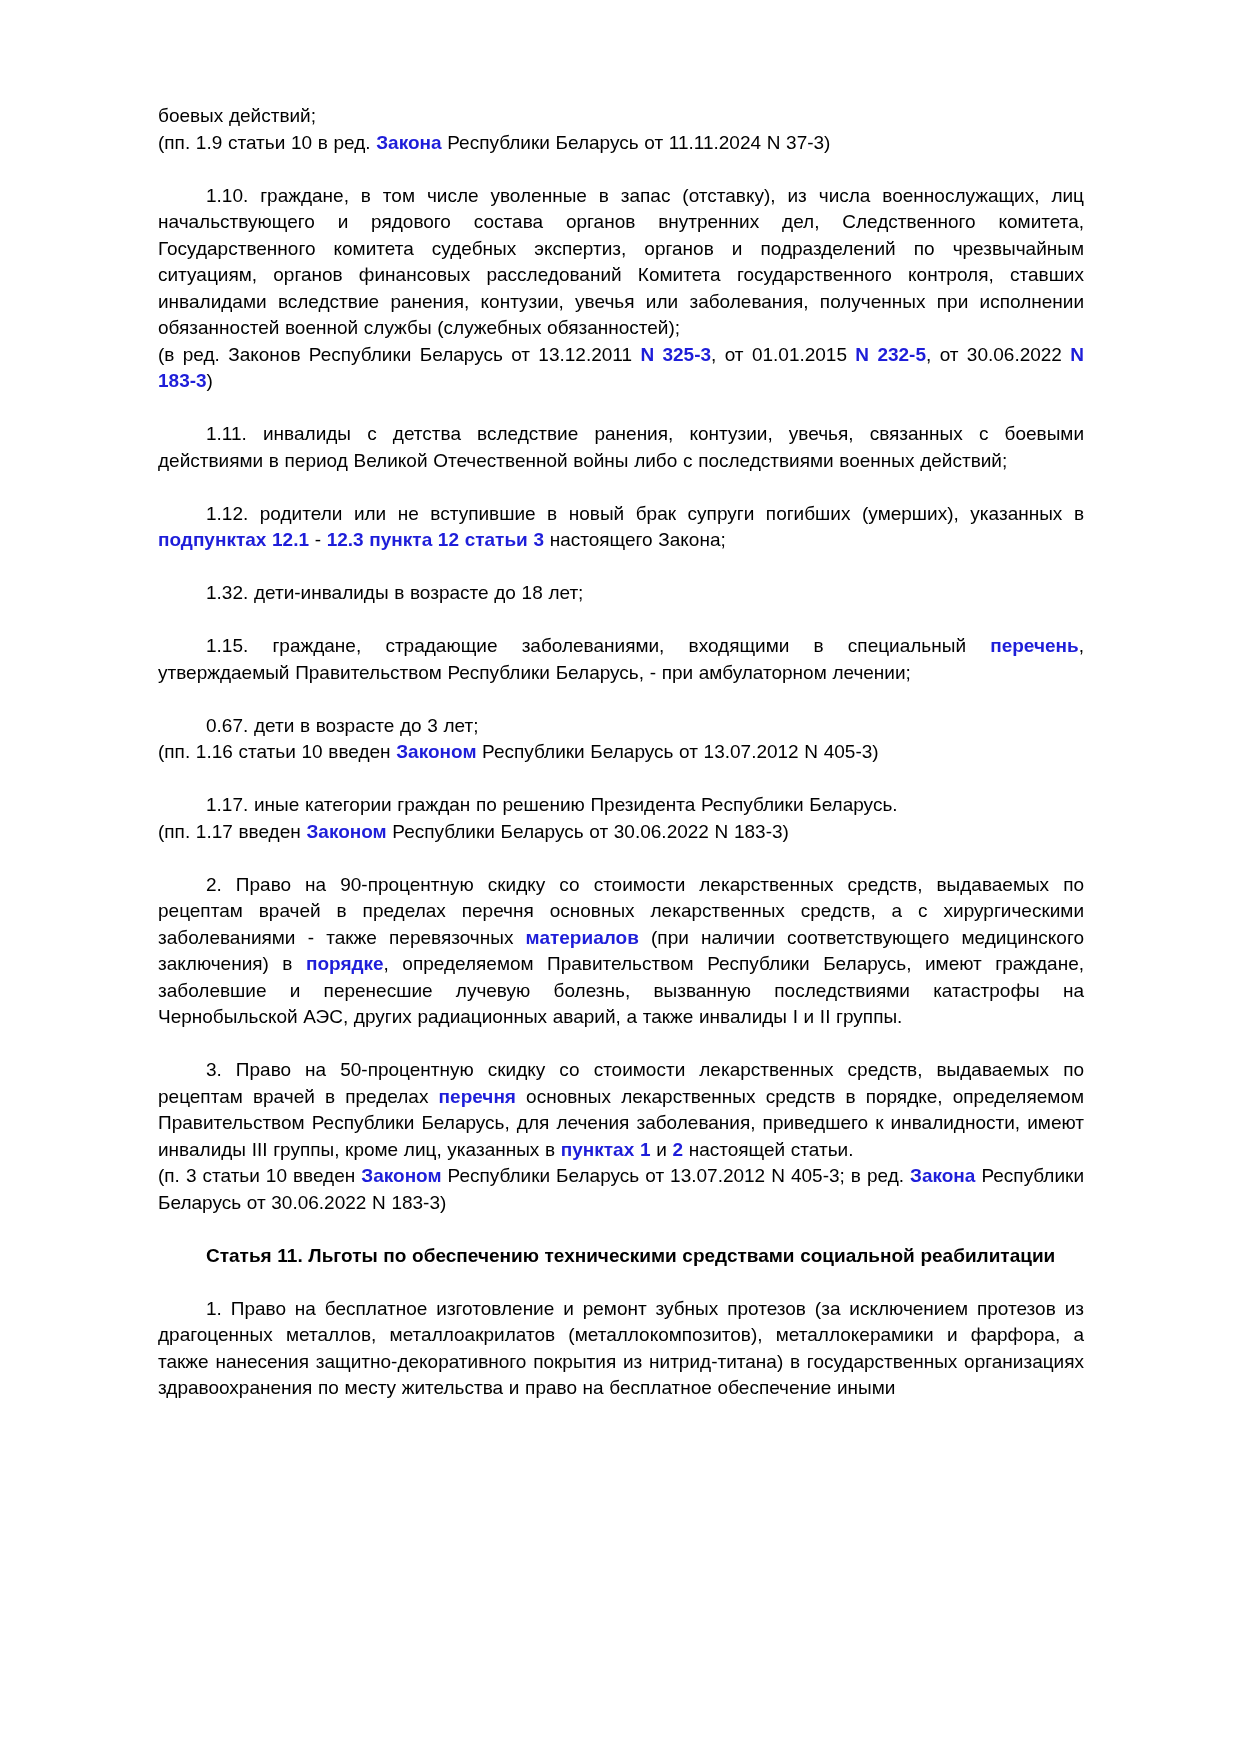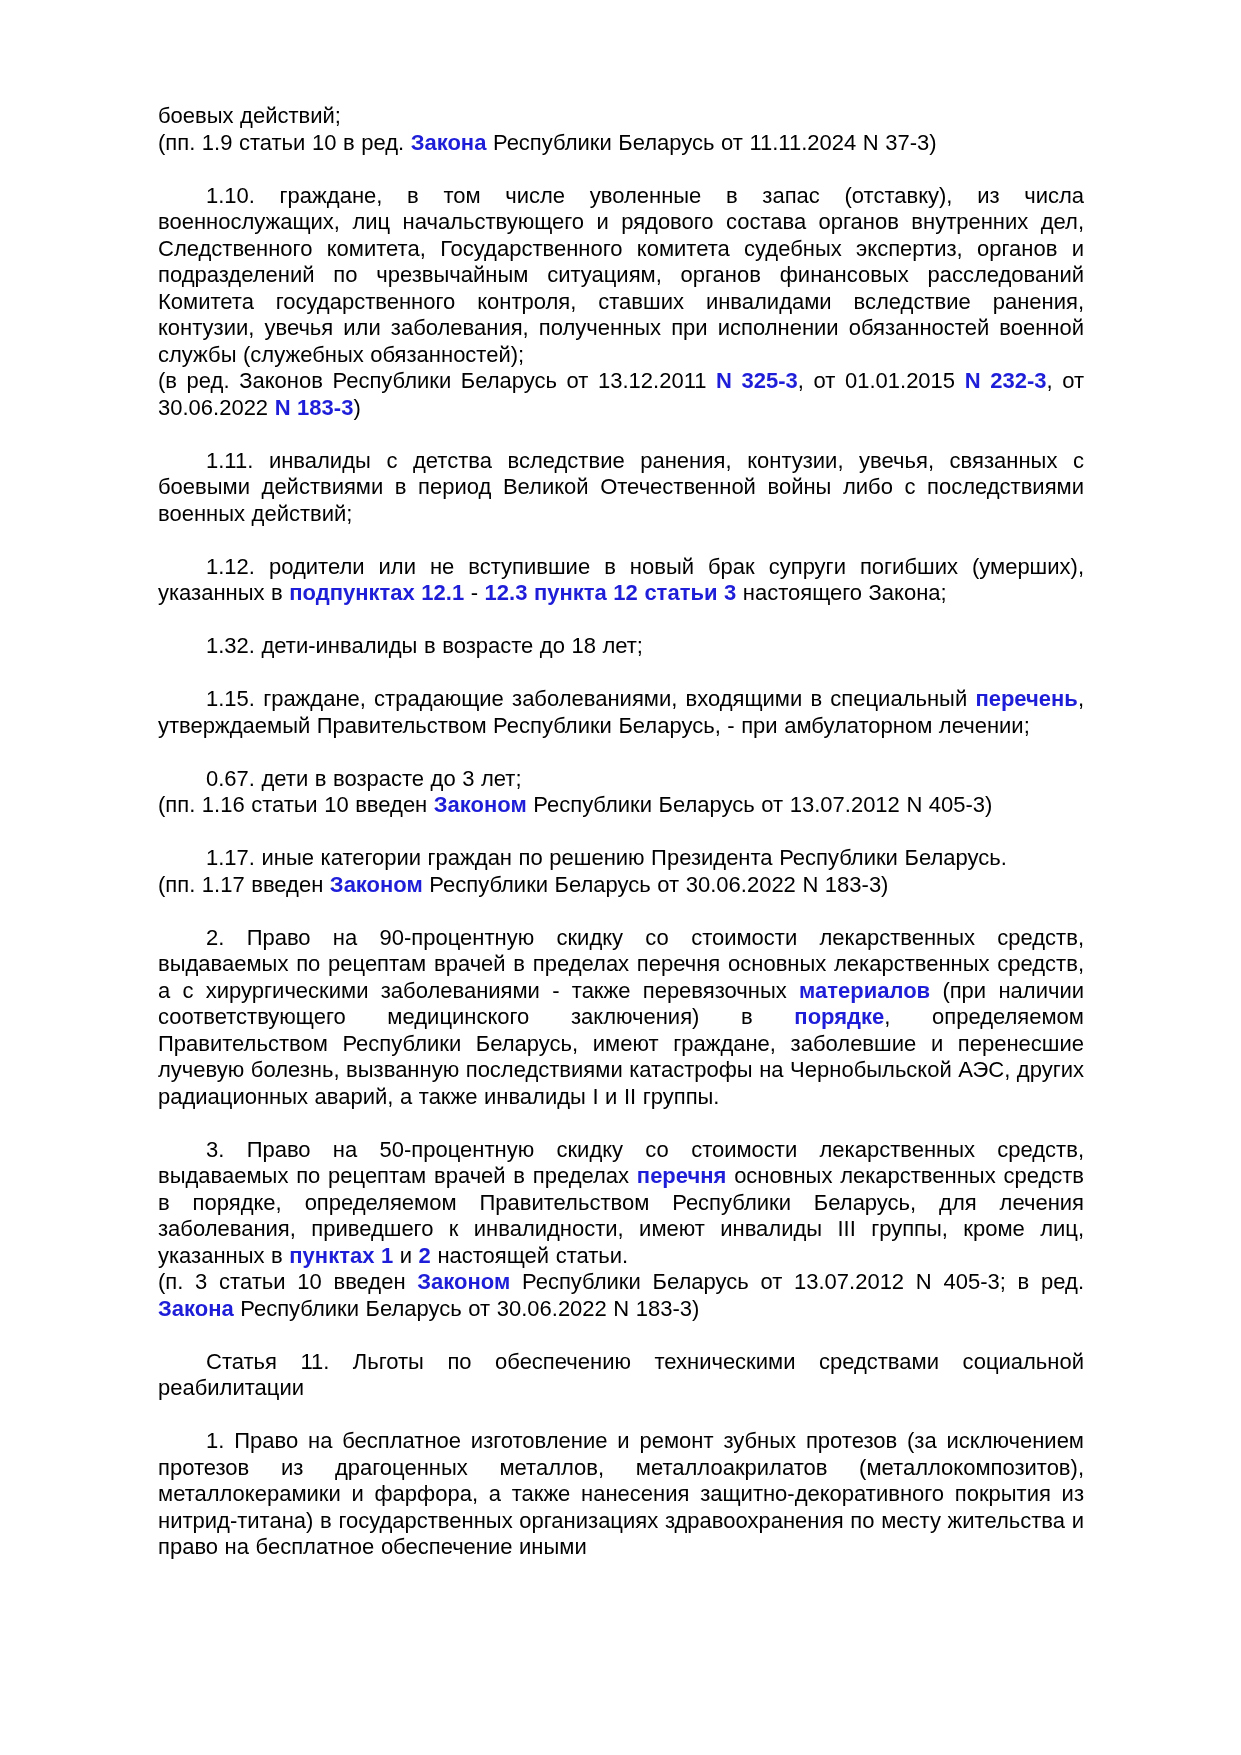"боевых действий;" .doc-body p.para { font-size: 22px -> 19px }
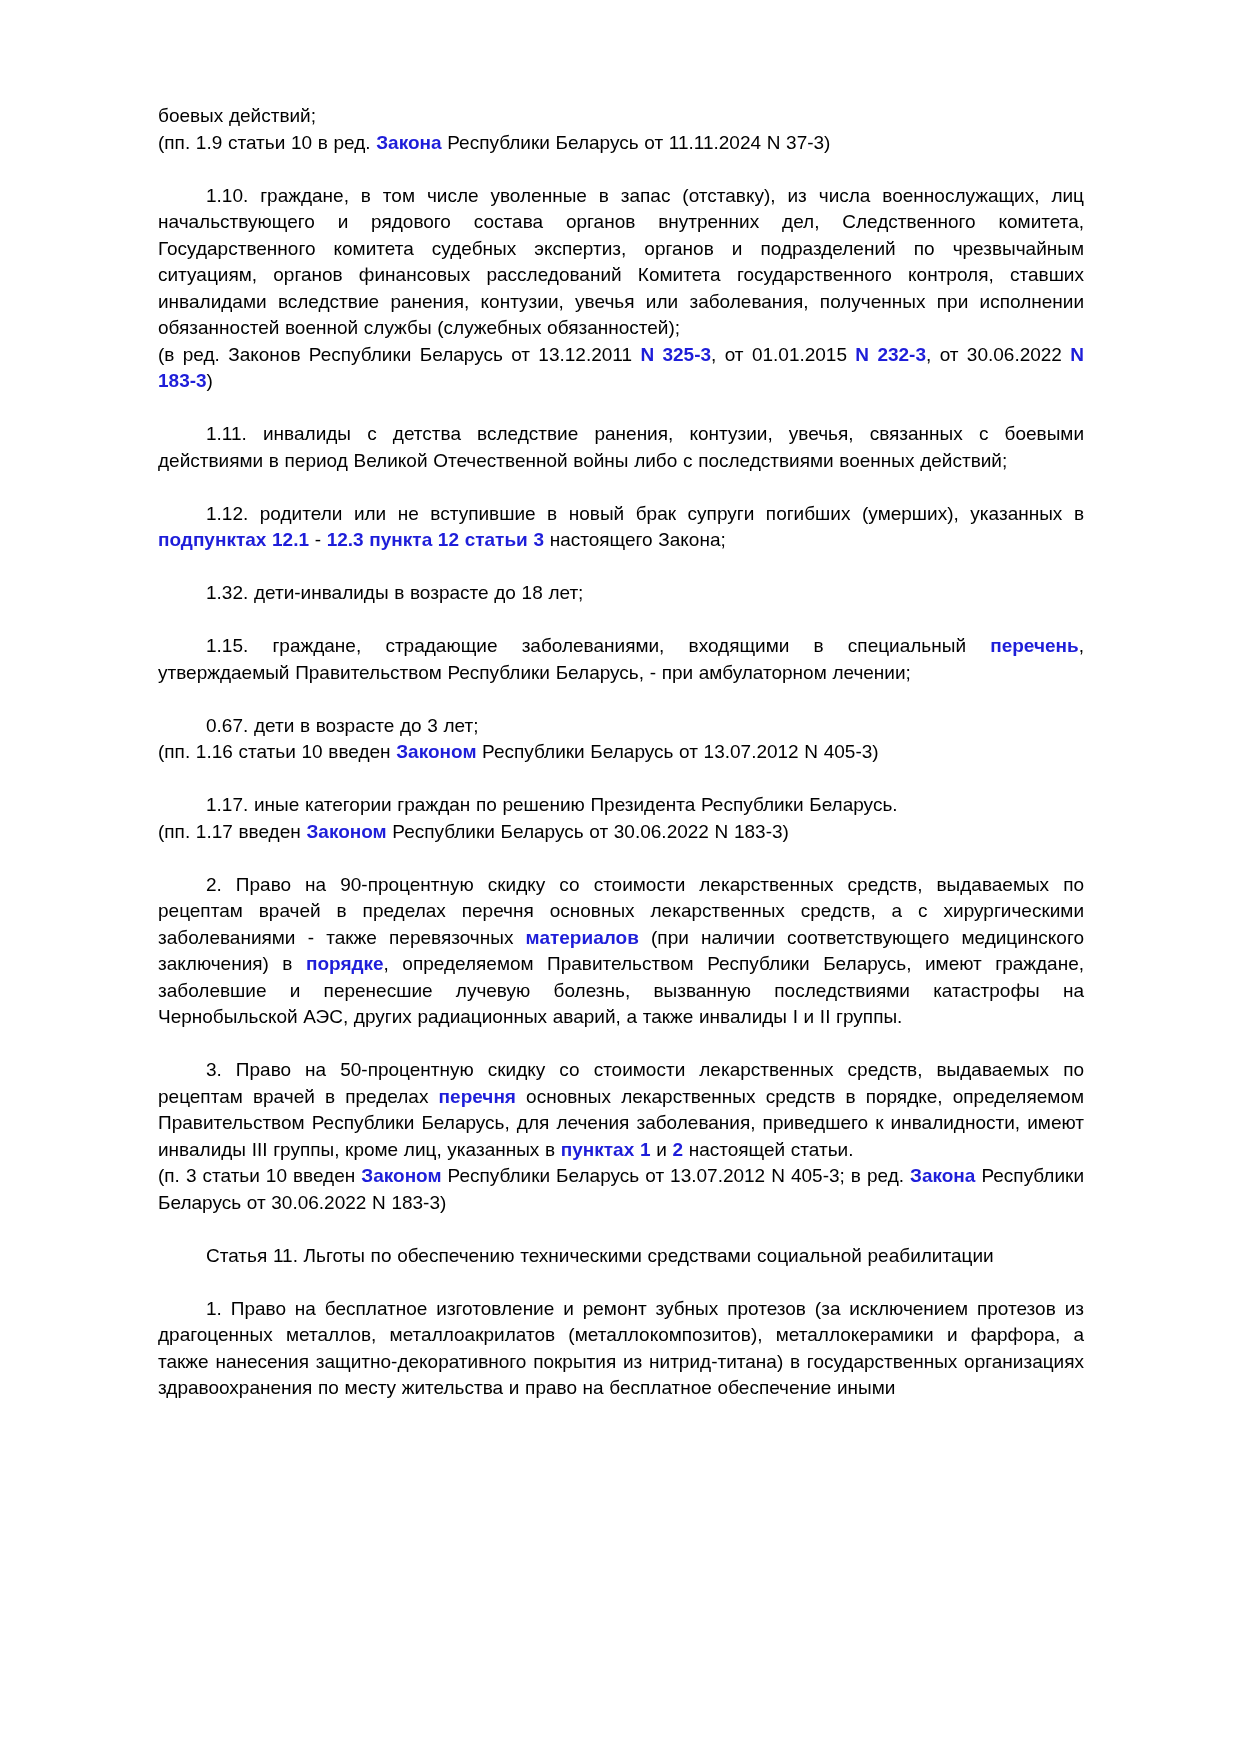"N 232-3" a.doc-link { text: 232-3 -> 232-5 }
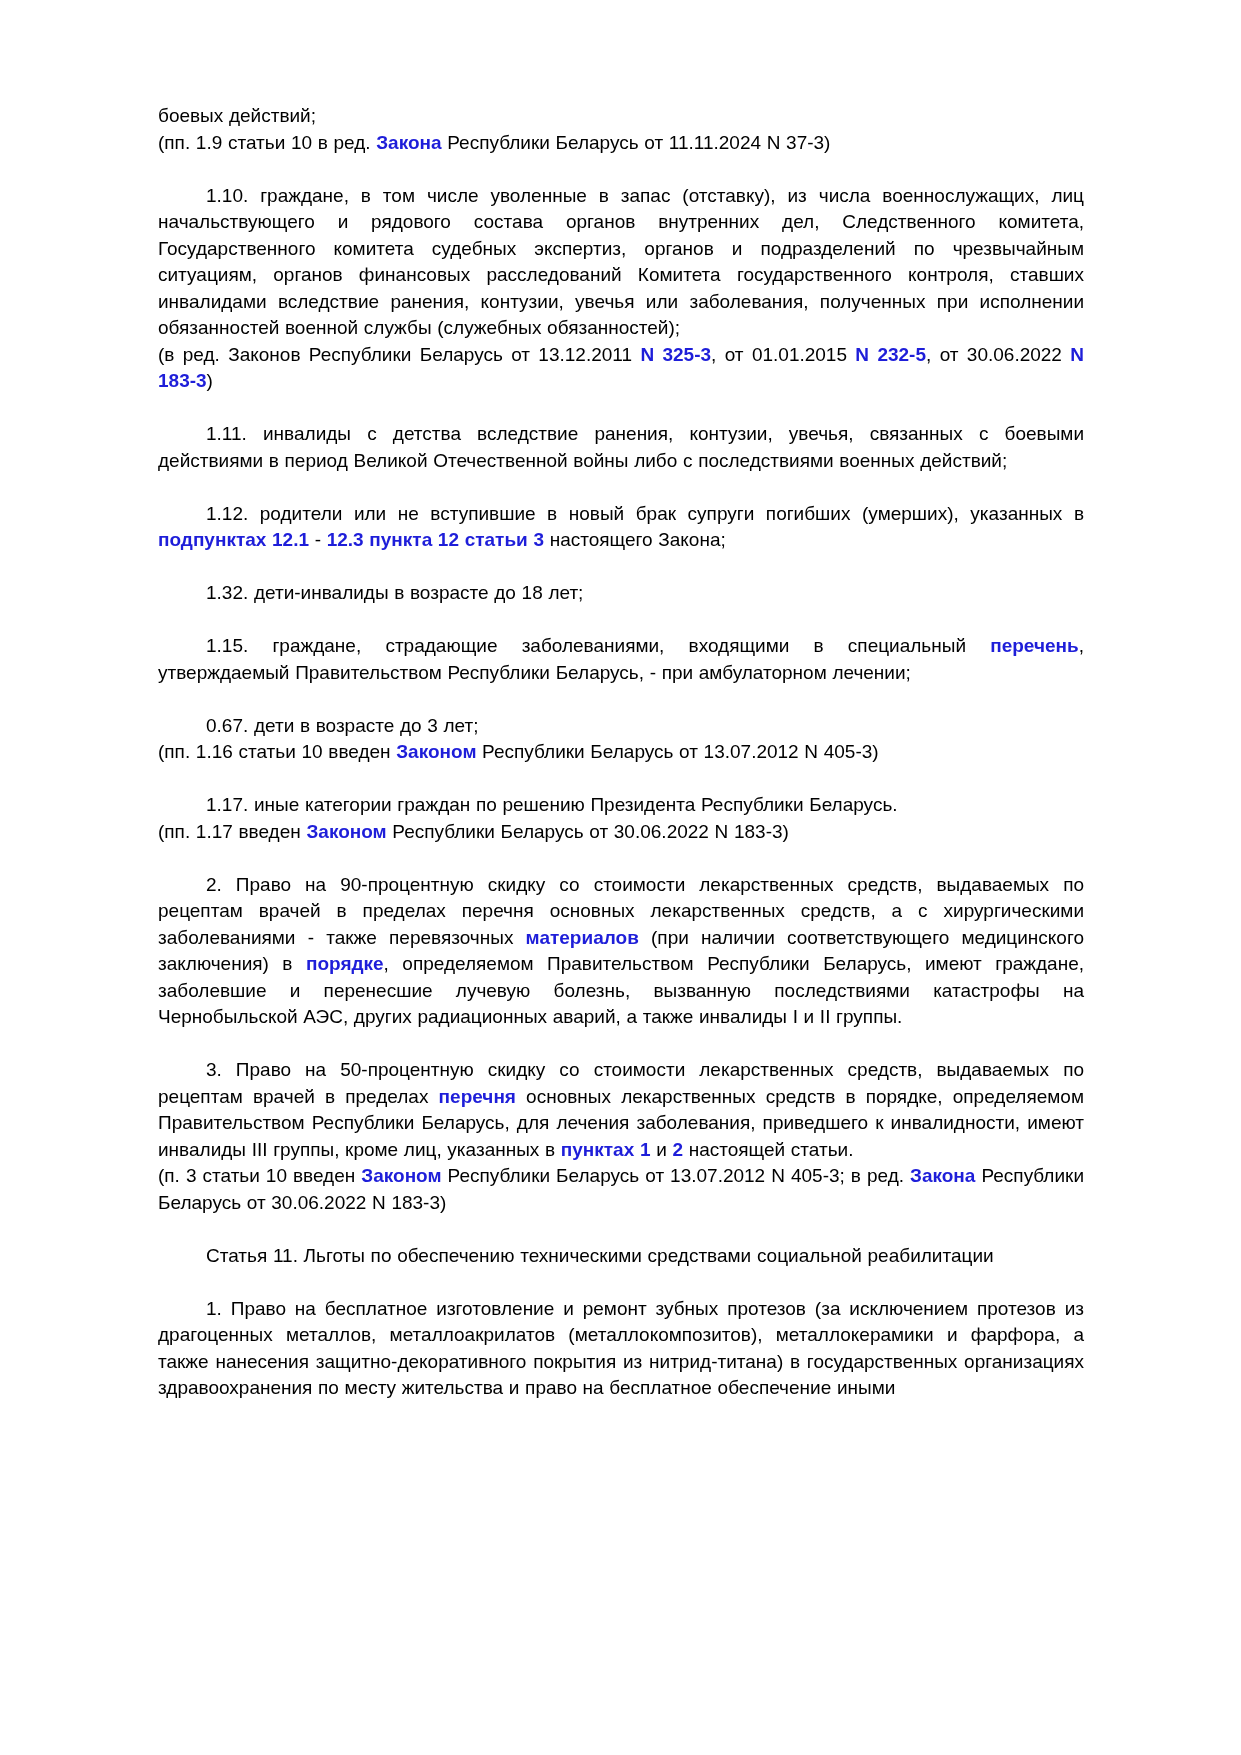"Статья 11. Льготы по обеспечению" .doc-body p.bold { font-weight: 400 -> 700 }
